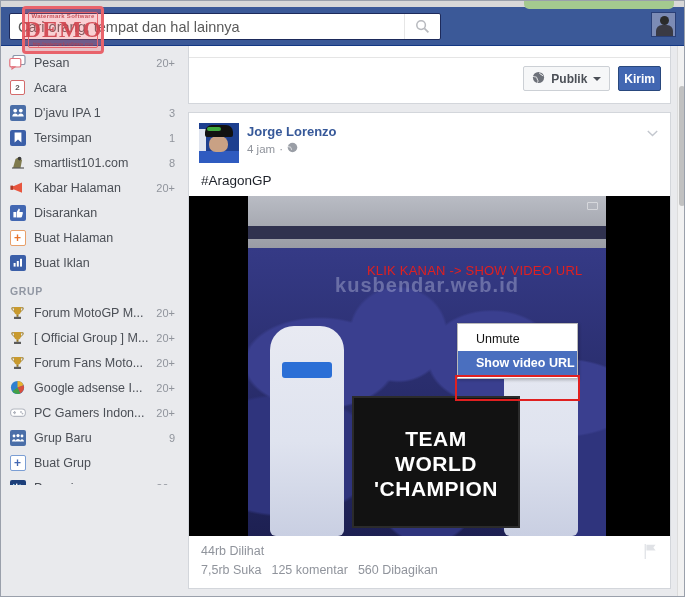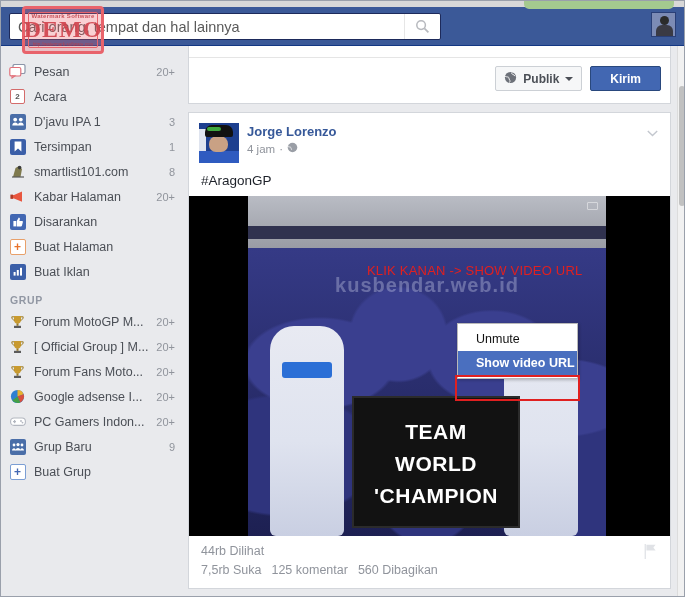"Pesan" .sidebar { padding-top: 13px -> 4px }
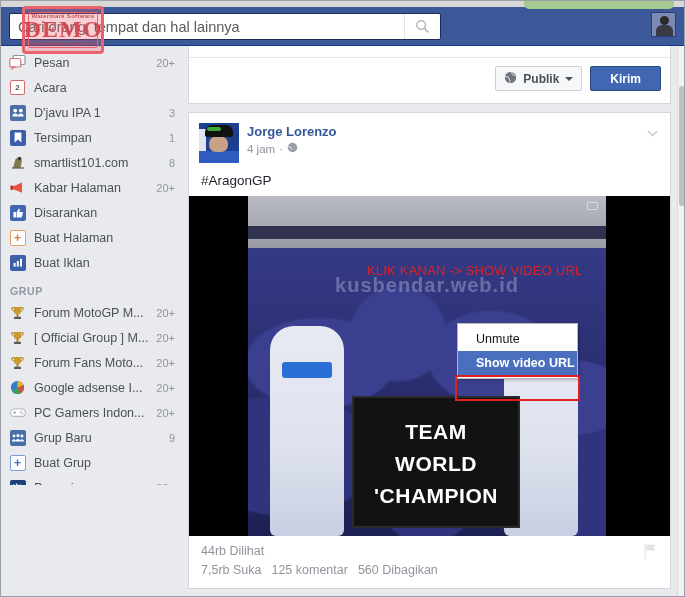"Kirim" .btn-submit { padding: 0 19px -> 0 5px }
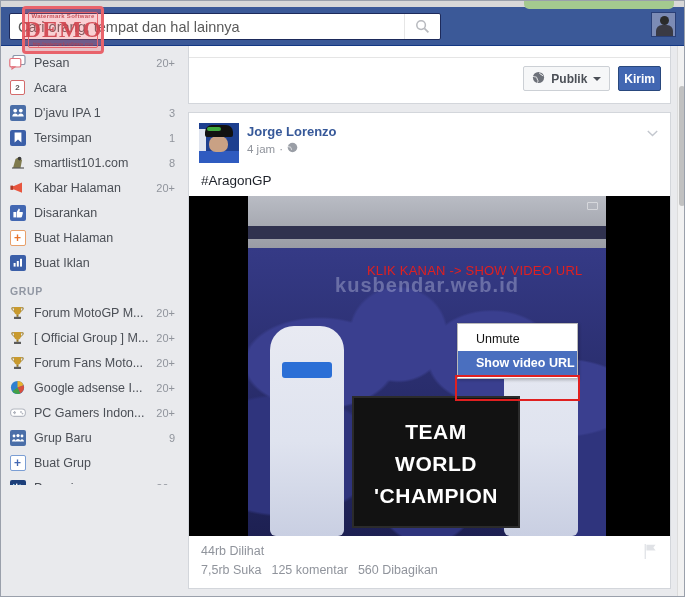"TEAM" .vp-banner { gap: 10px -> 3px }
